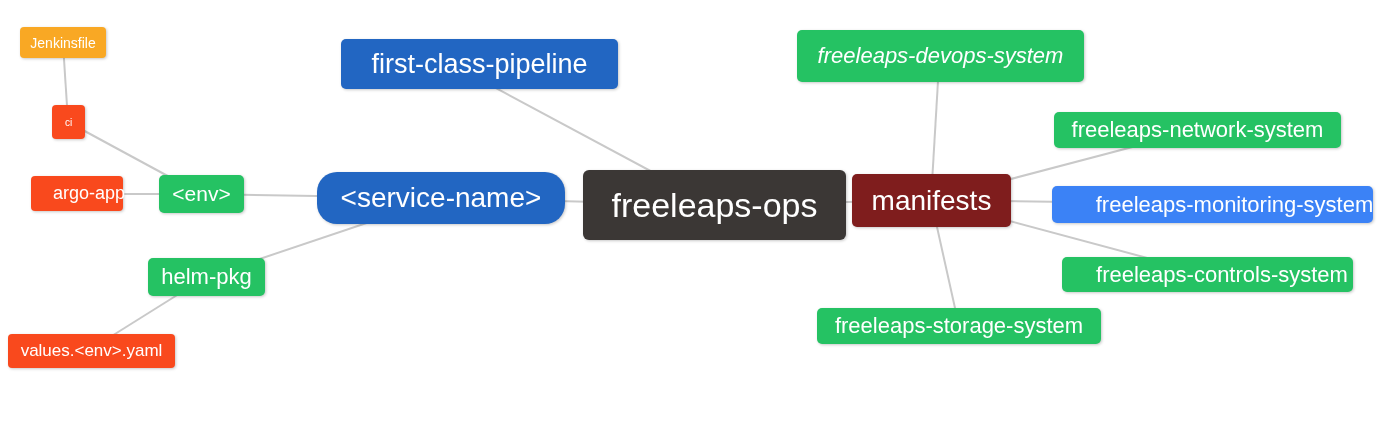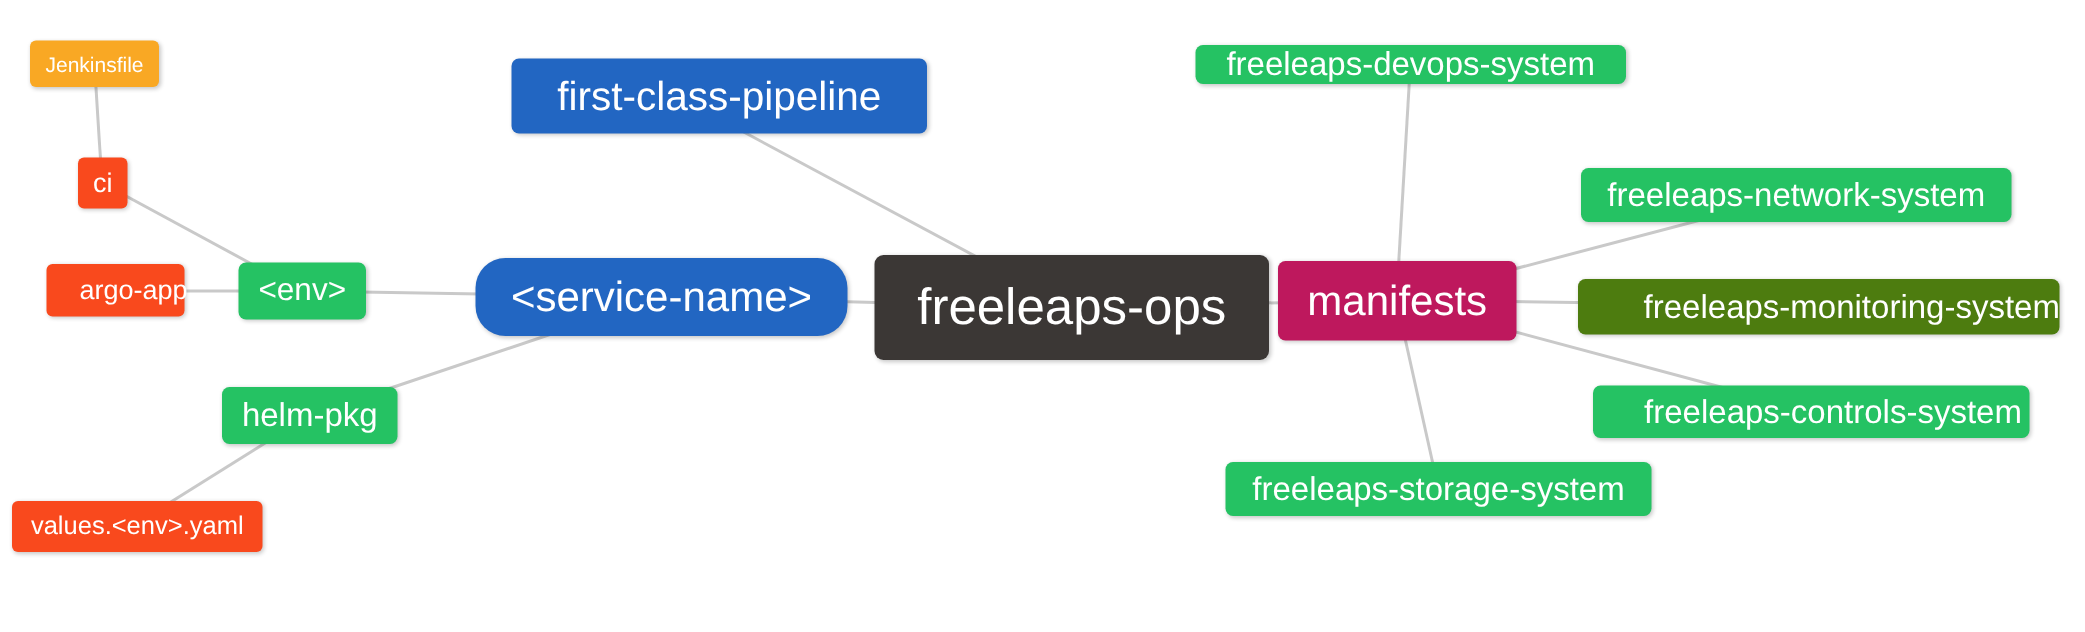"freeleaps-devops-system" #n-devops-system { font-style: none -> italic; height: 26px -> 52px }
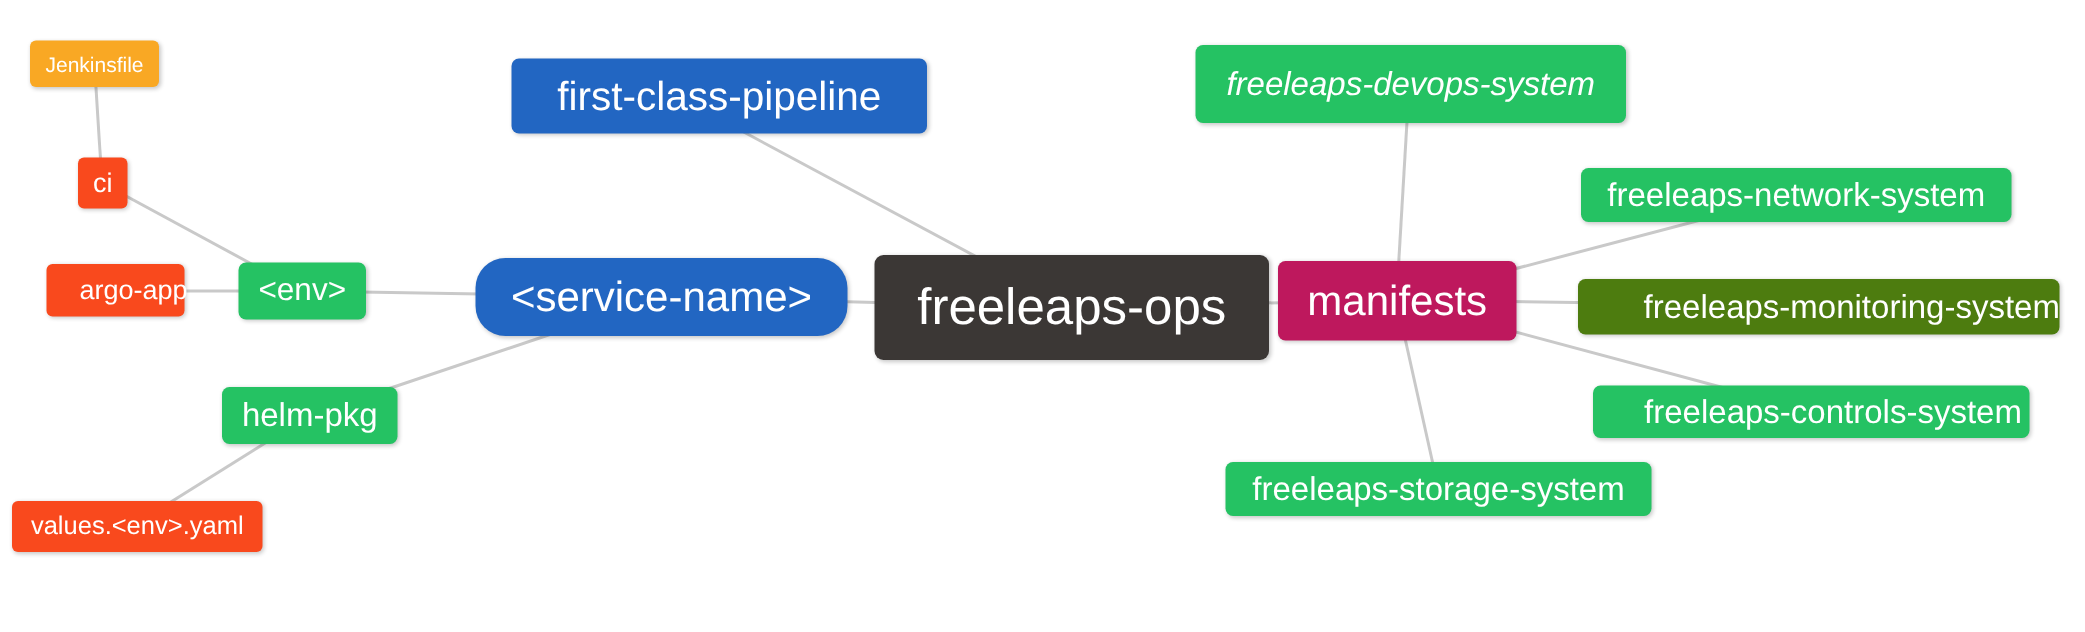"ci" #n-ci { font-size: 18px -> 10px }
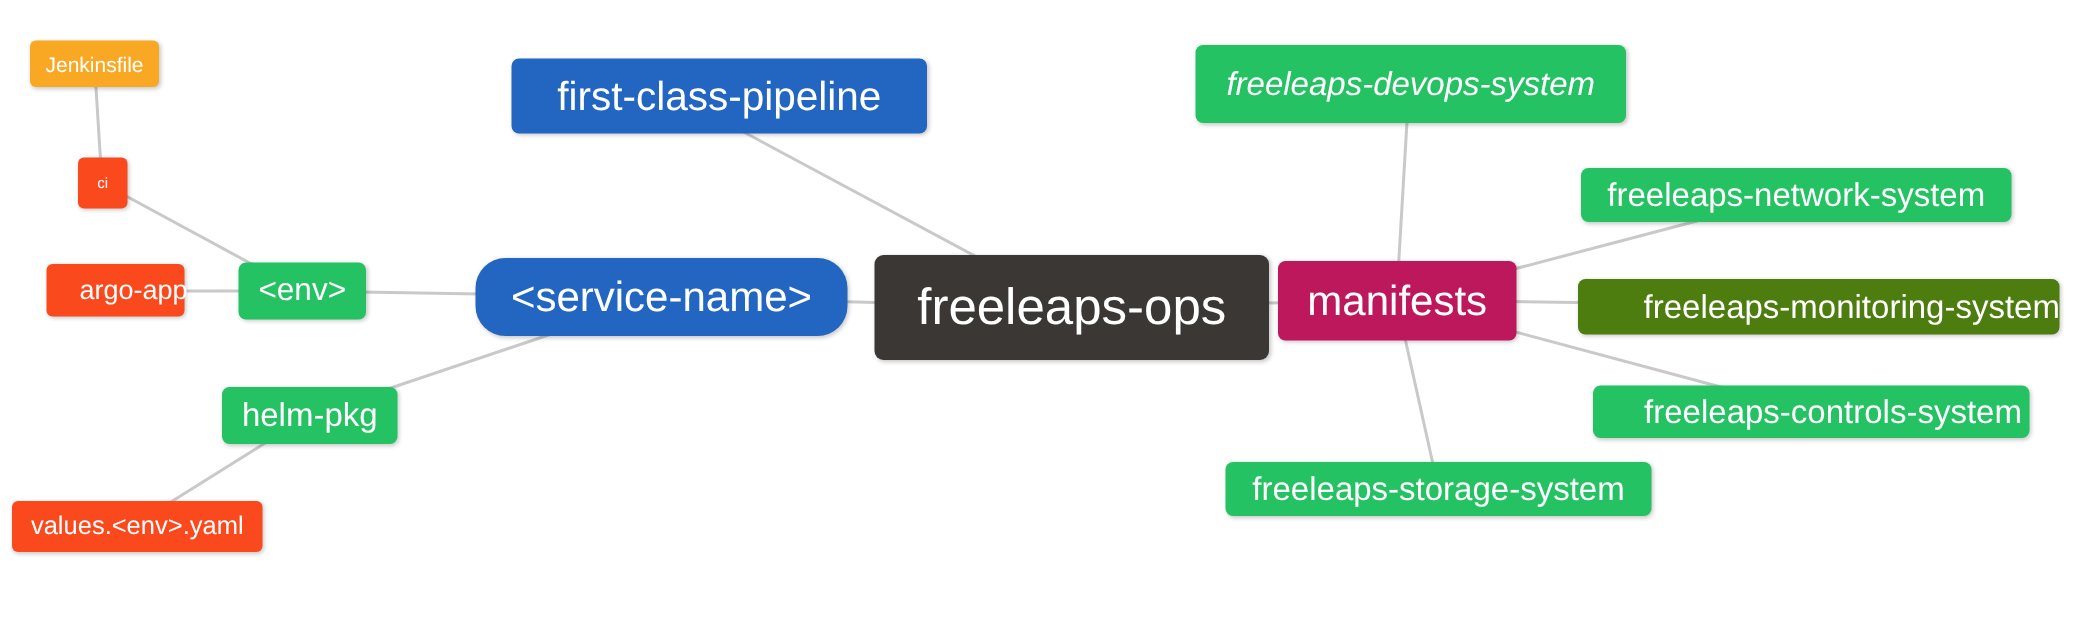"manifests" div.node { background-color: #be185d -> #7f1d1d }
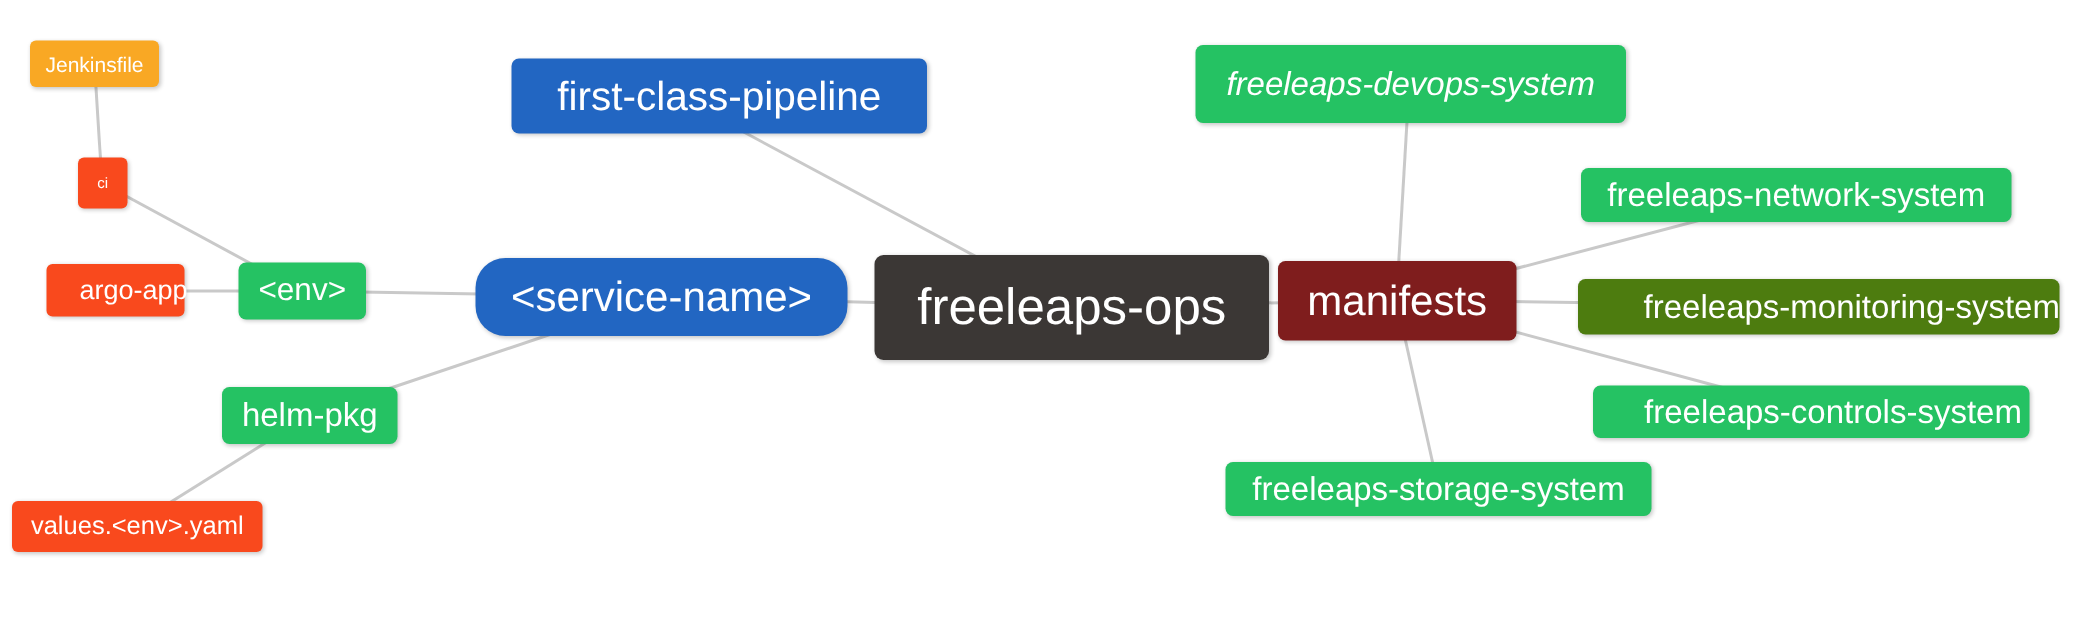"freeleaps-monitoring-system" div.node { background-color: #4d7c0f -> #3b82f6 }
